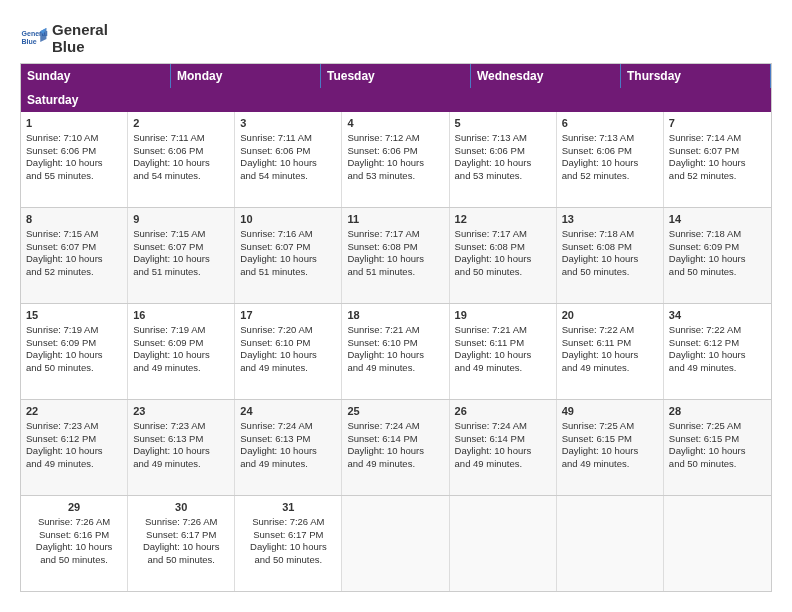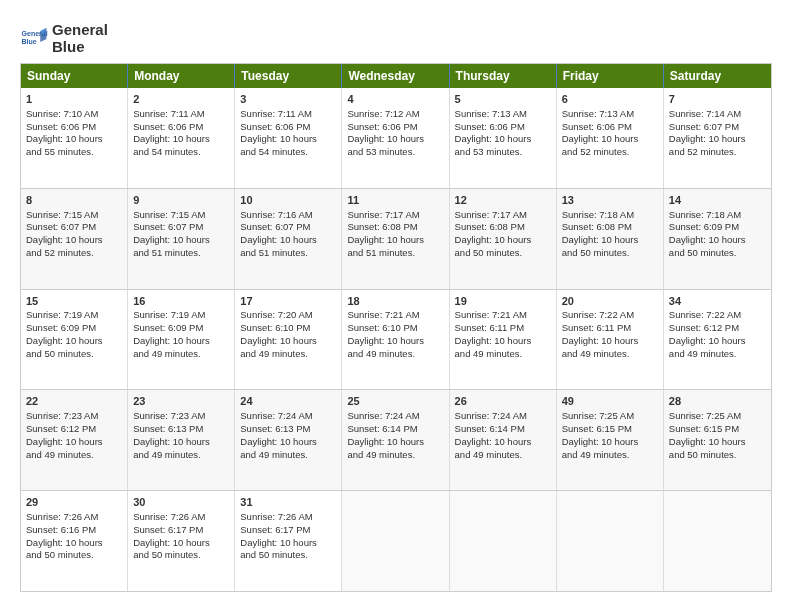"Sunday" .cal-header-row { background: #4d7c0f -> #701a75; grid-template-columns: repeat(7, 1fr) -> repeat(5, 1fr) }
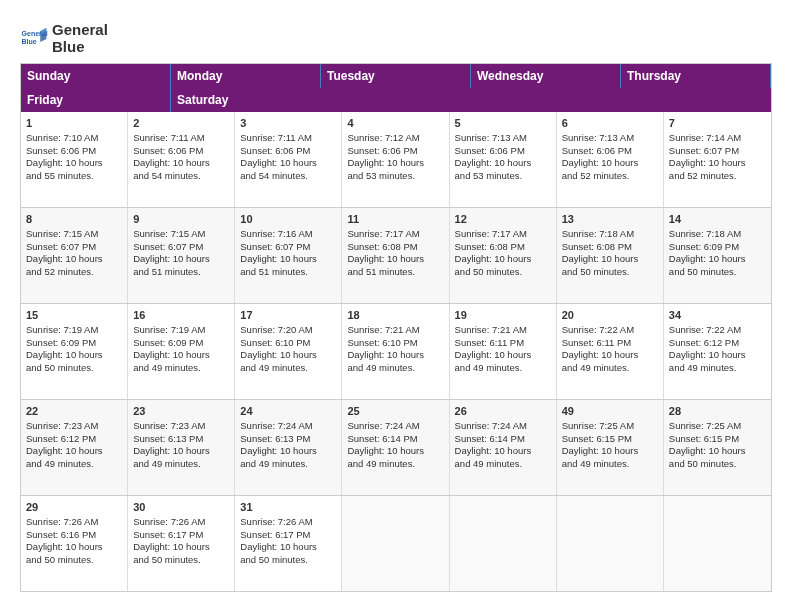"Friday" div.cal-header-cell { html: <div>Friday</div> -> none }
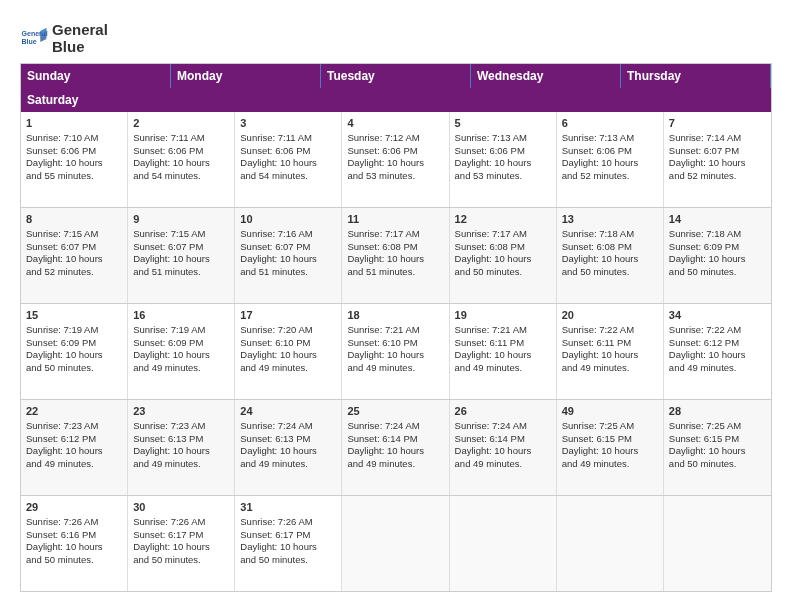"29" .cal-week:last-child { text-align: none -> center }
